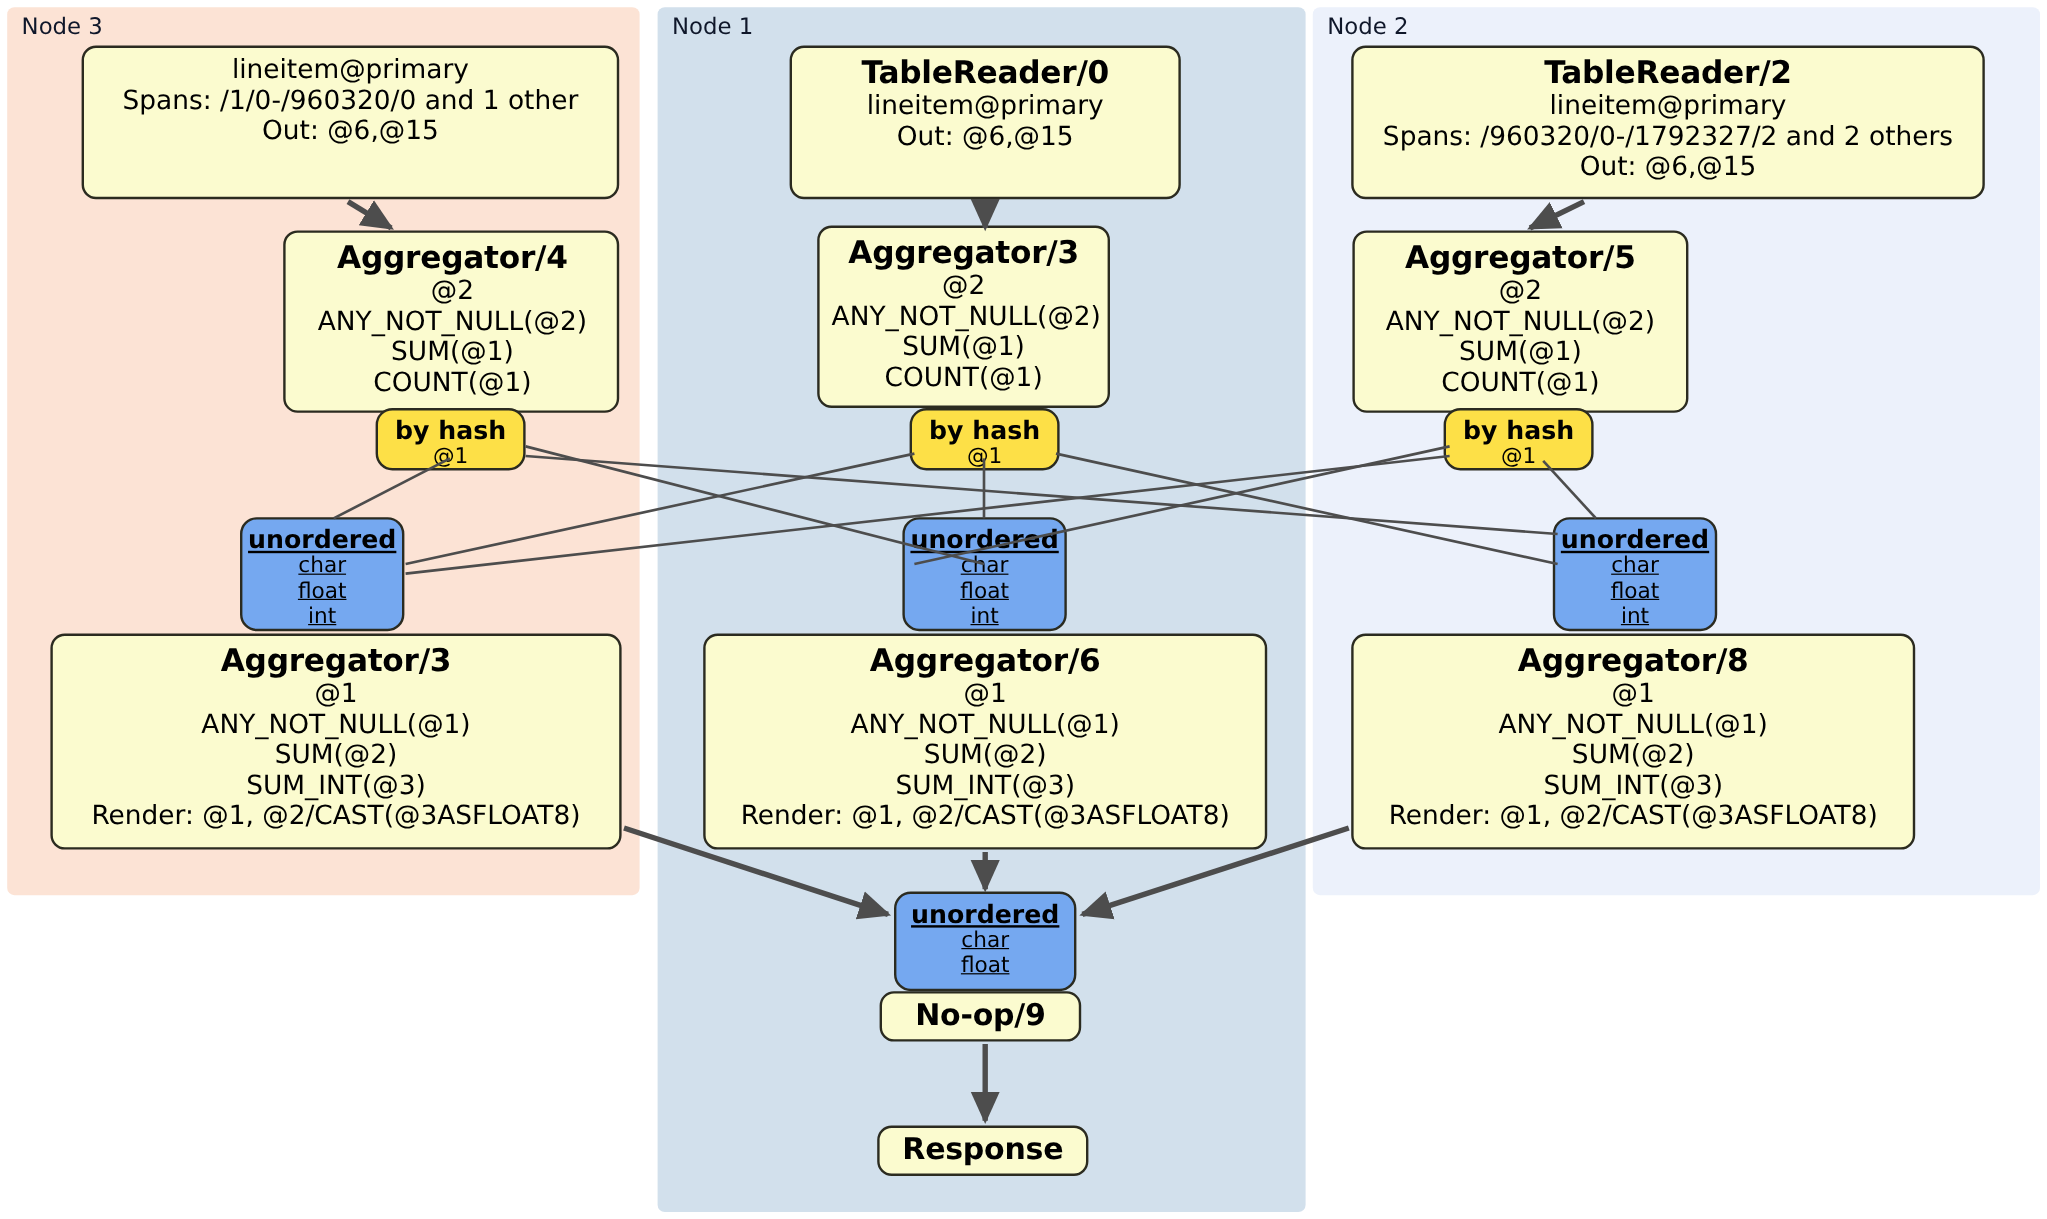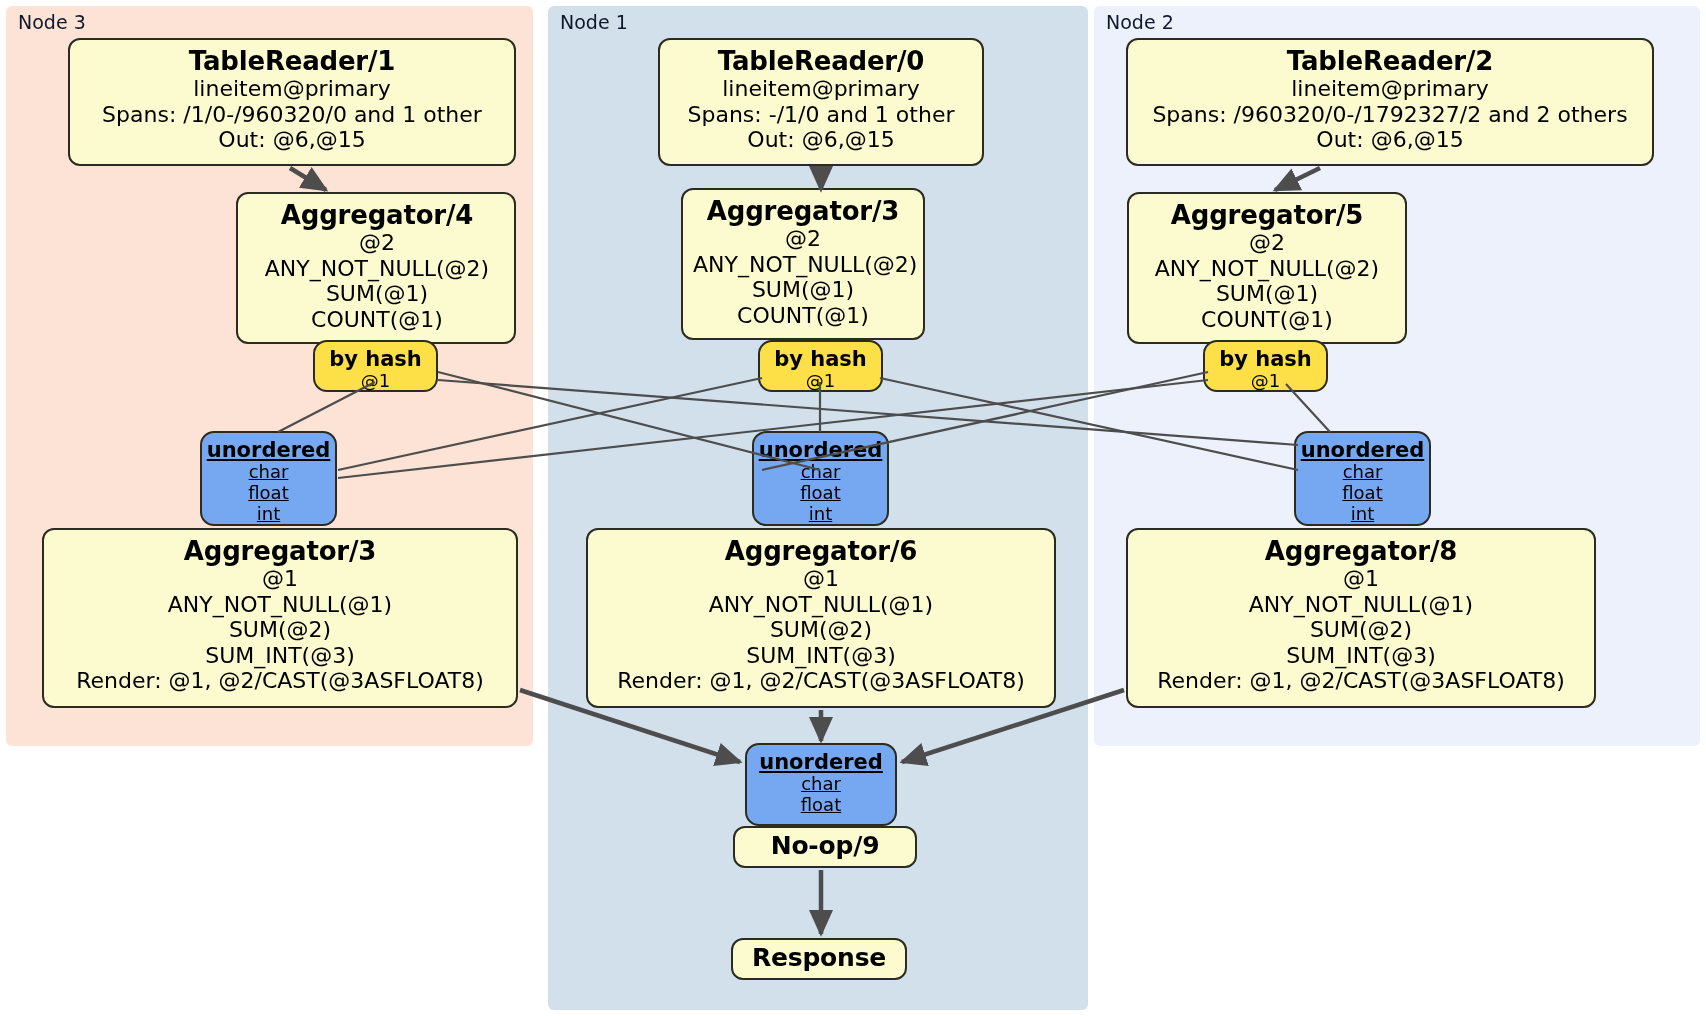"TableReader/1" div.title { html: <div>TableReader/1</div> -> none }
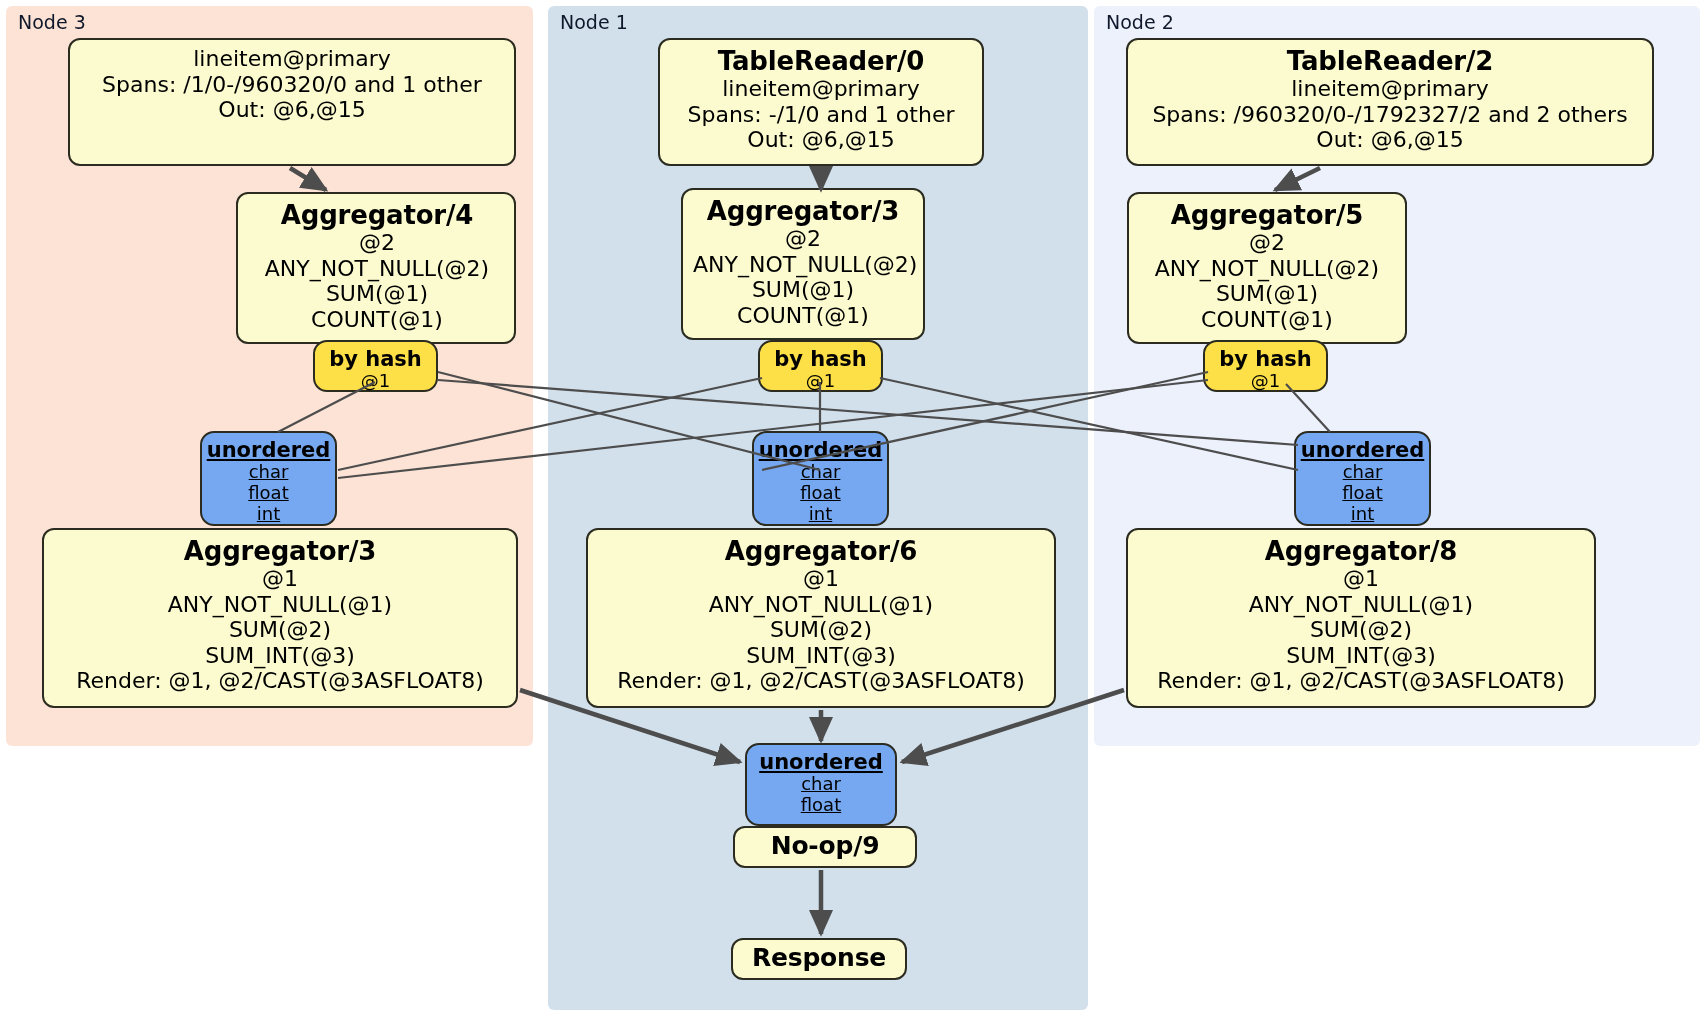"Spans: -/1/0 and 1 other" div.detail { html: <div>Spans: -/1/0 and 1 other</div> -> none }
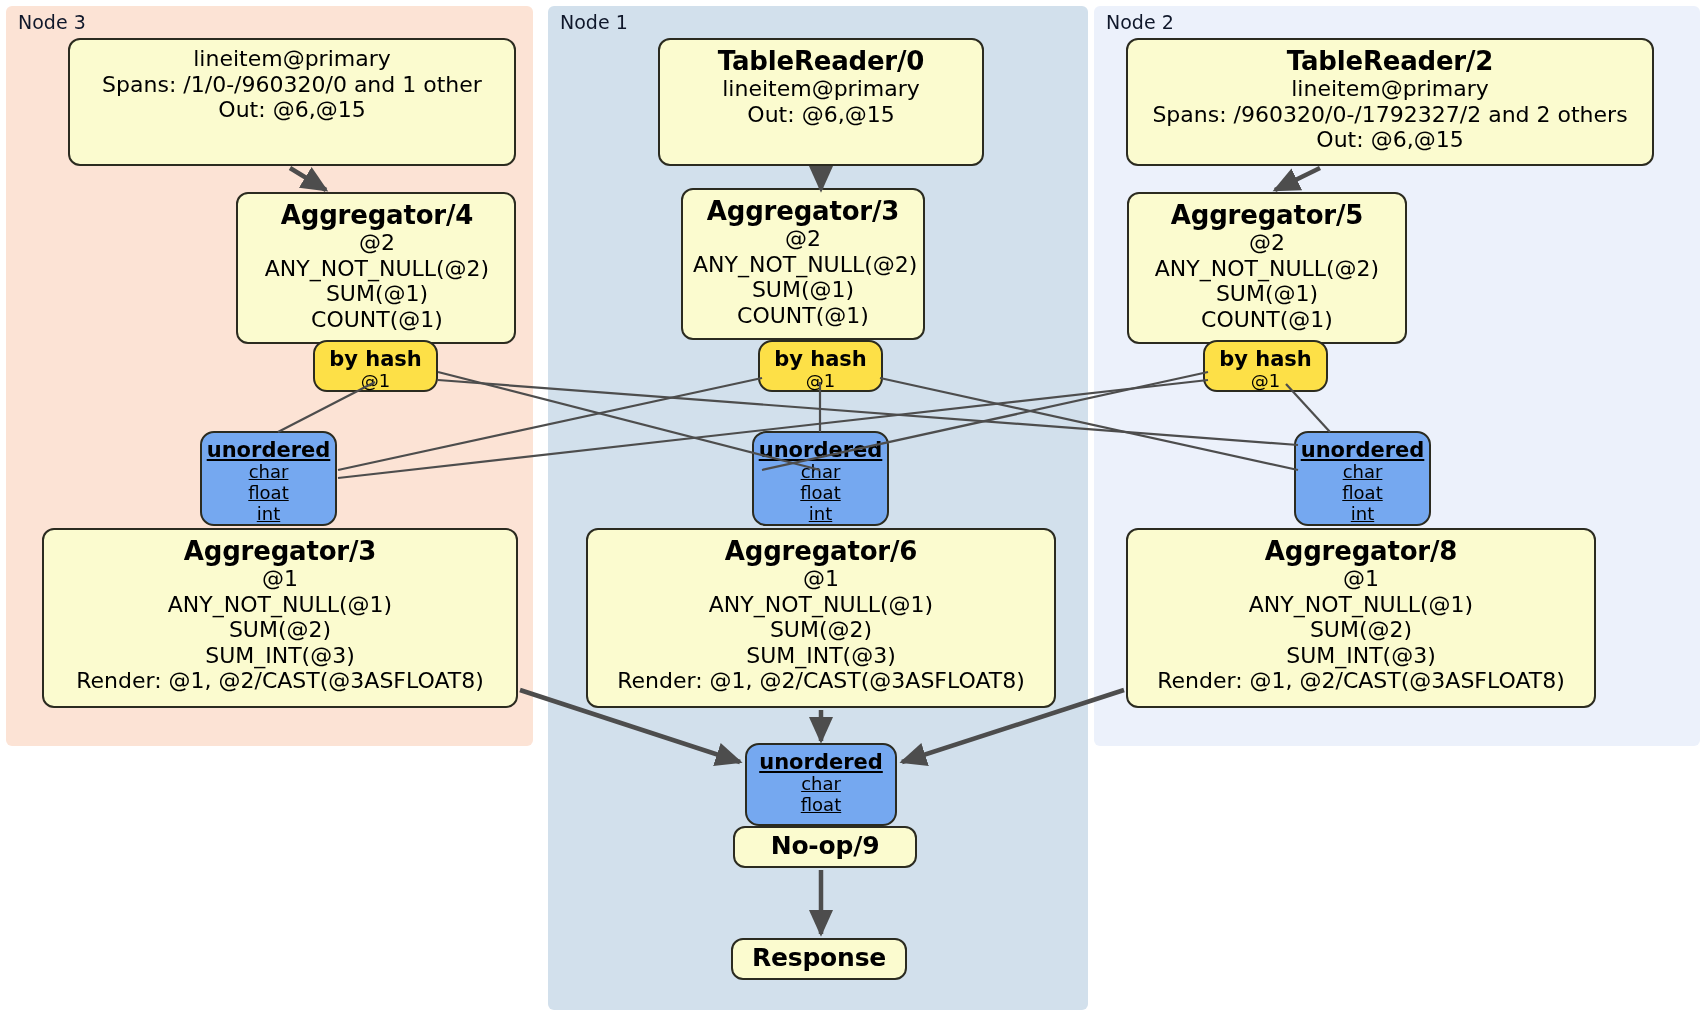"No-op/9" div.proc { width: 184px -> 168px }
